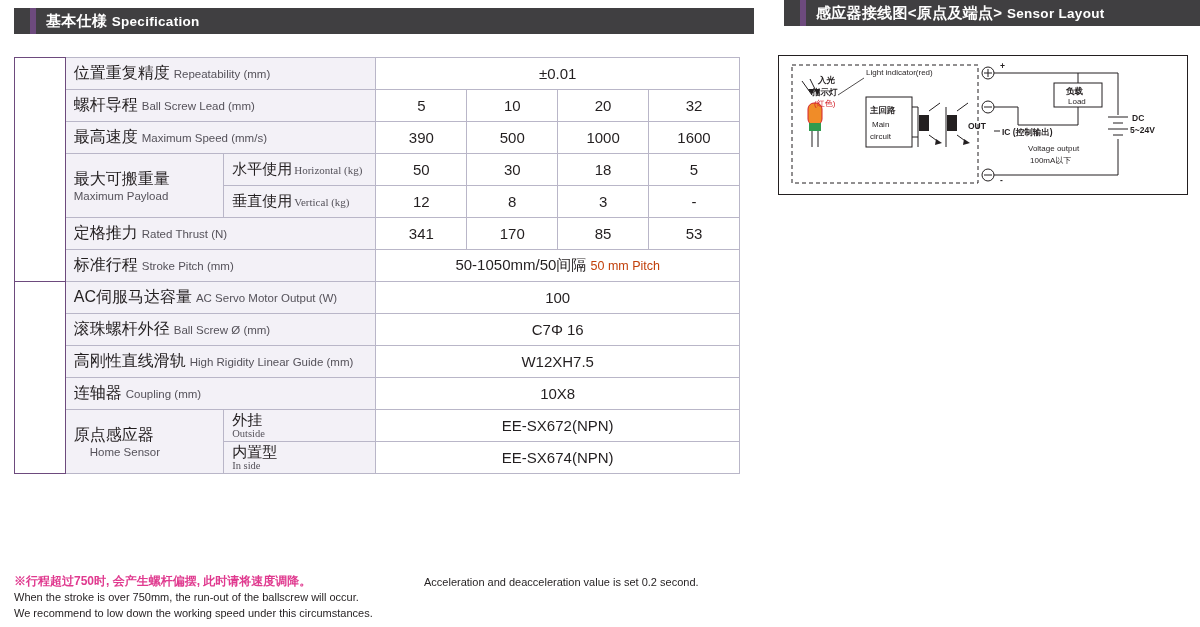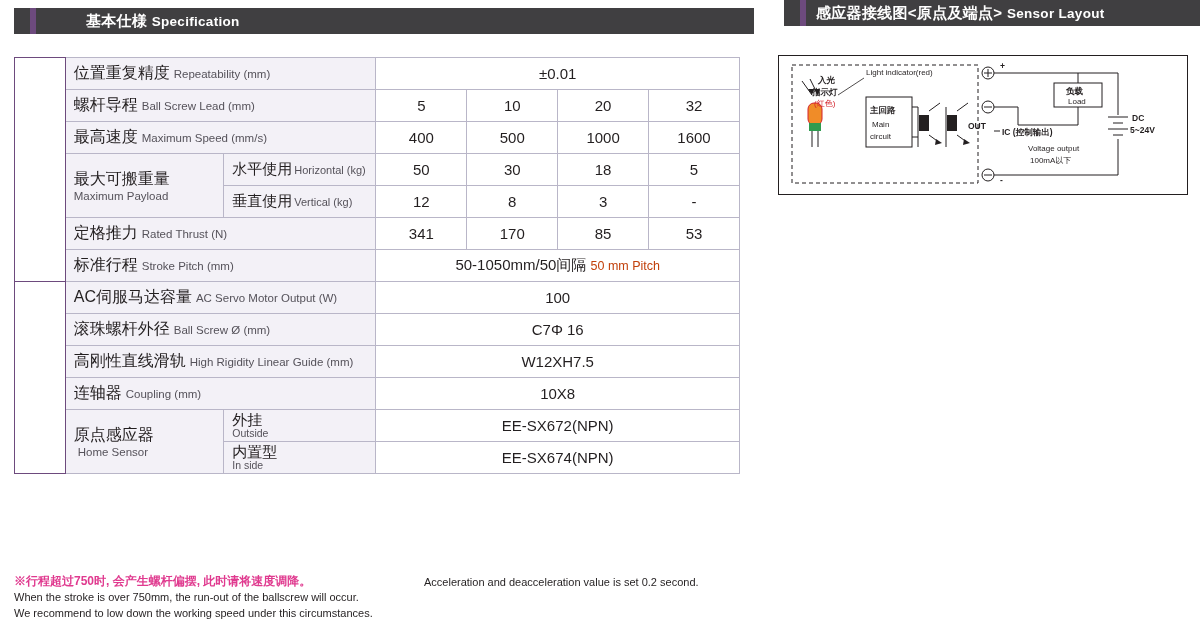"基本仕様 Specification" #spec-header { gap: 40px -> none }
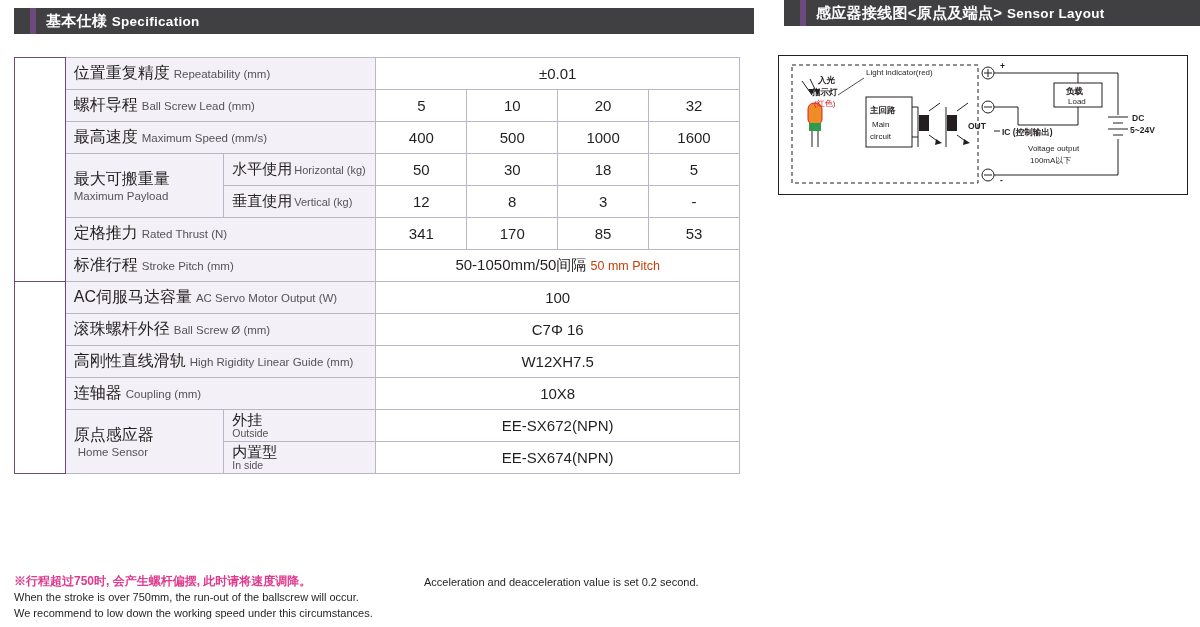"400" td.val { text: 400 -> 390 }
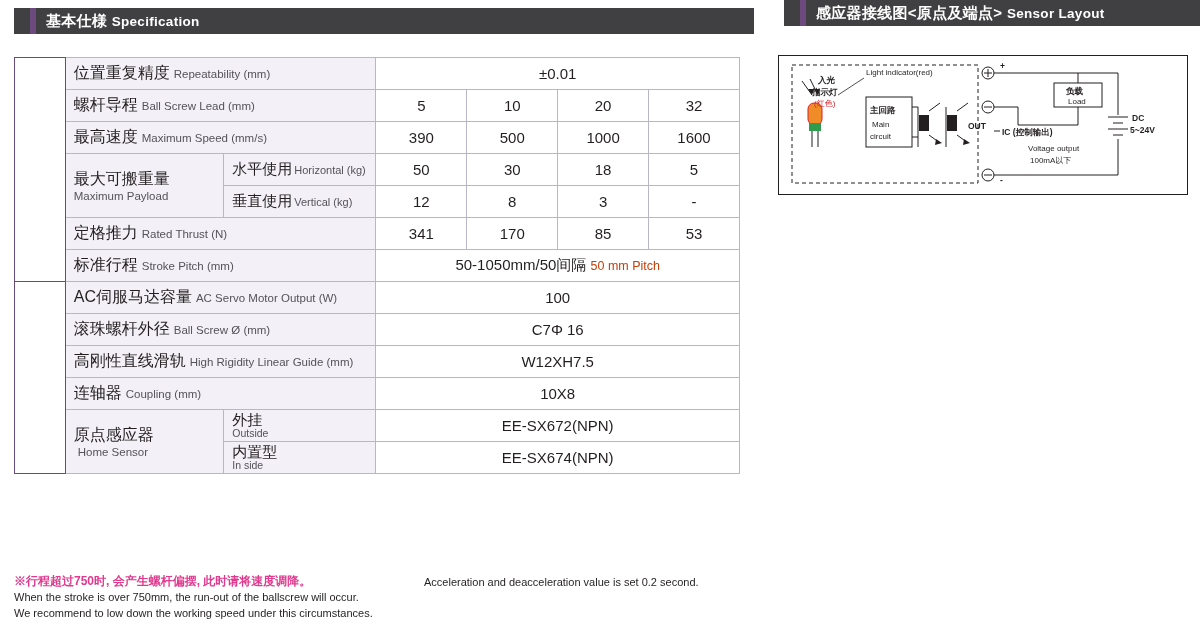"Horizontal (kg)" .sub .en { font-family: none -> Liberation Serif, serif }
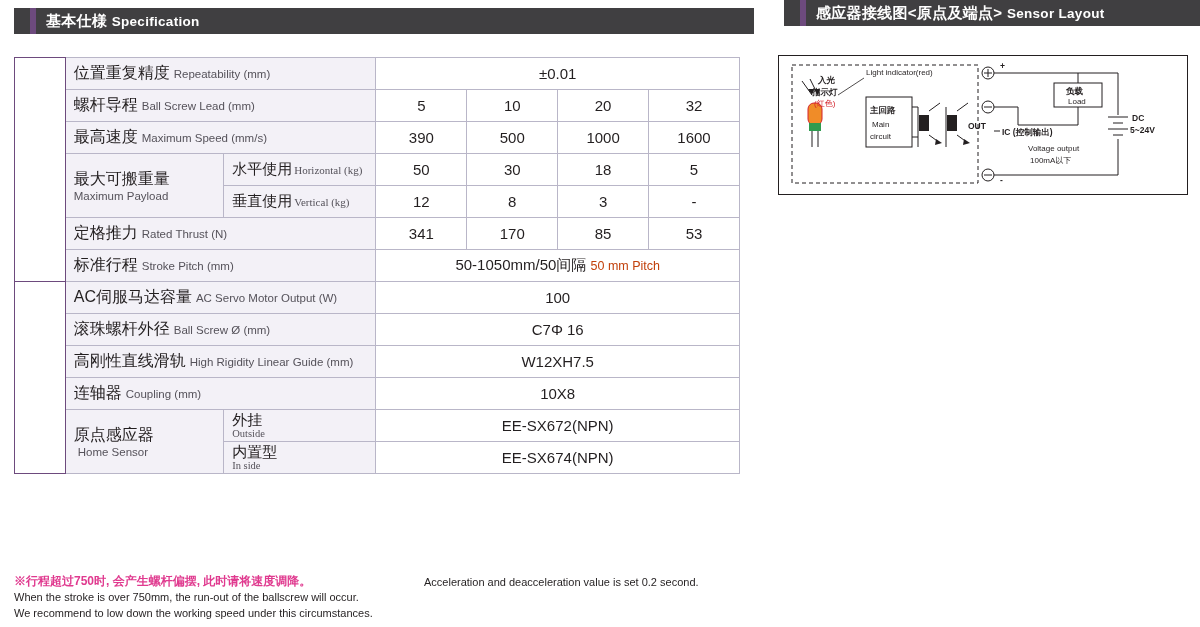"Home Sensor" span.en { margin-left: 4px -> 16px }
